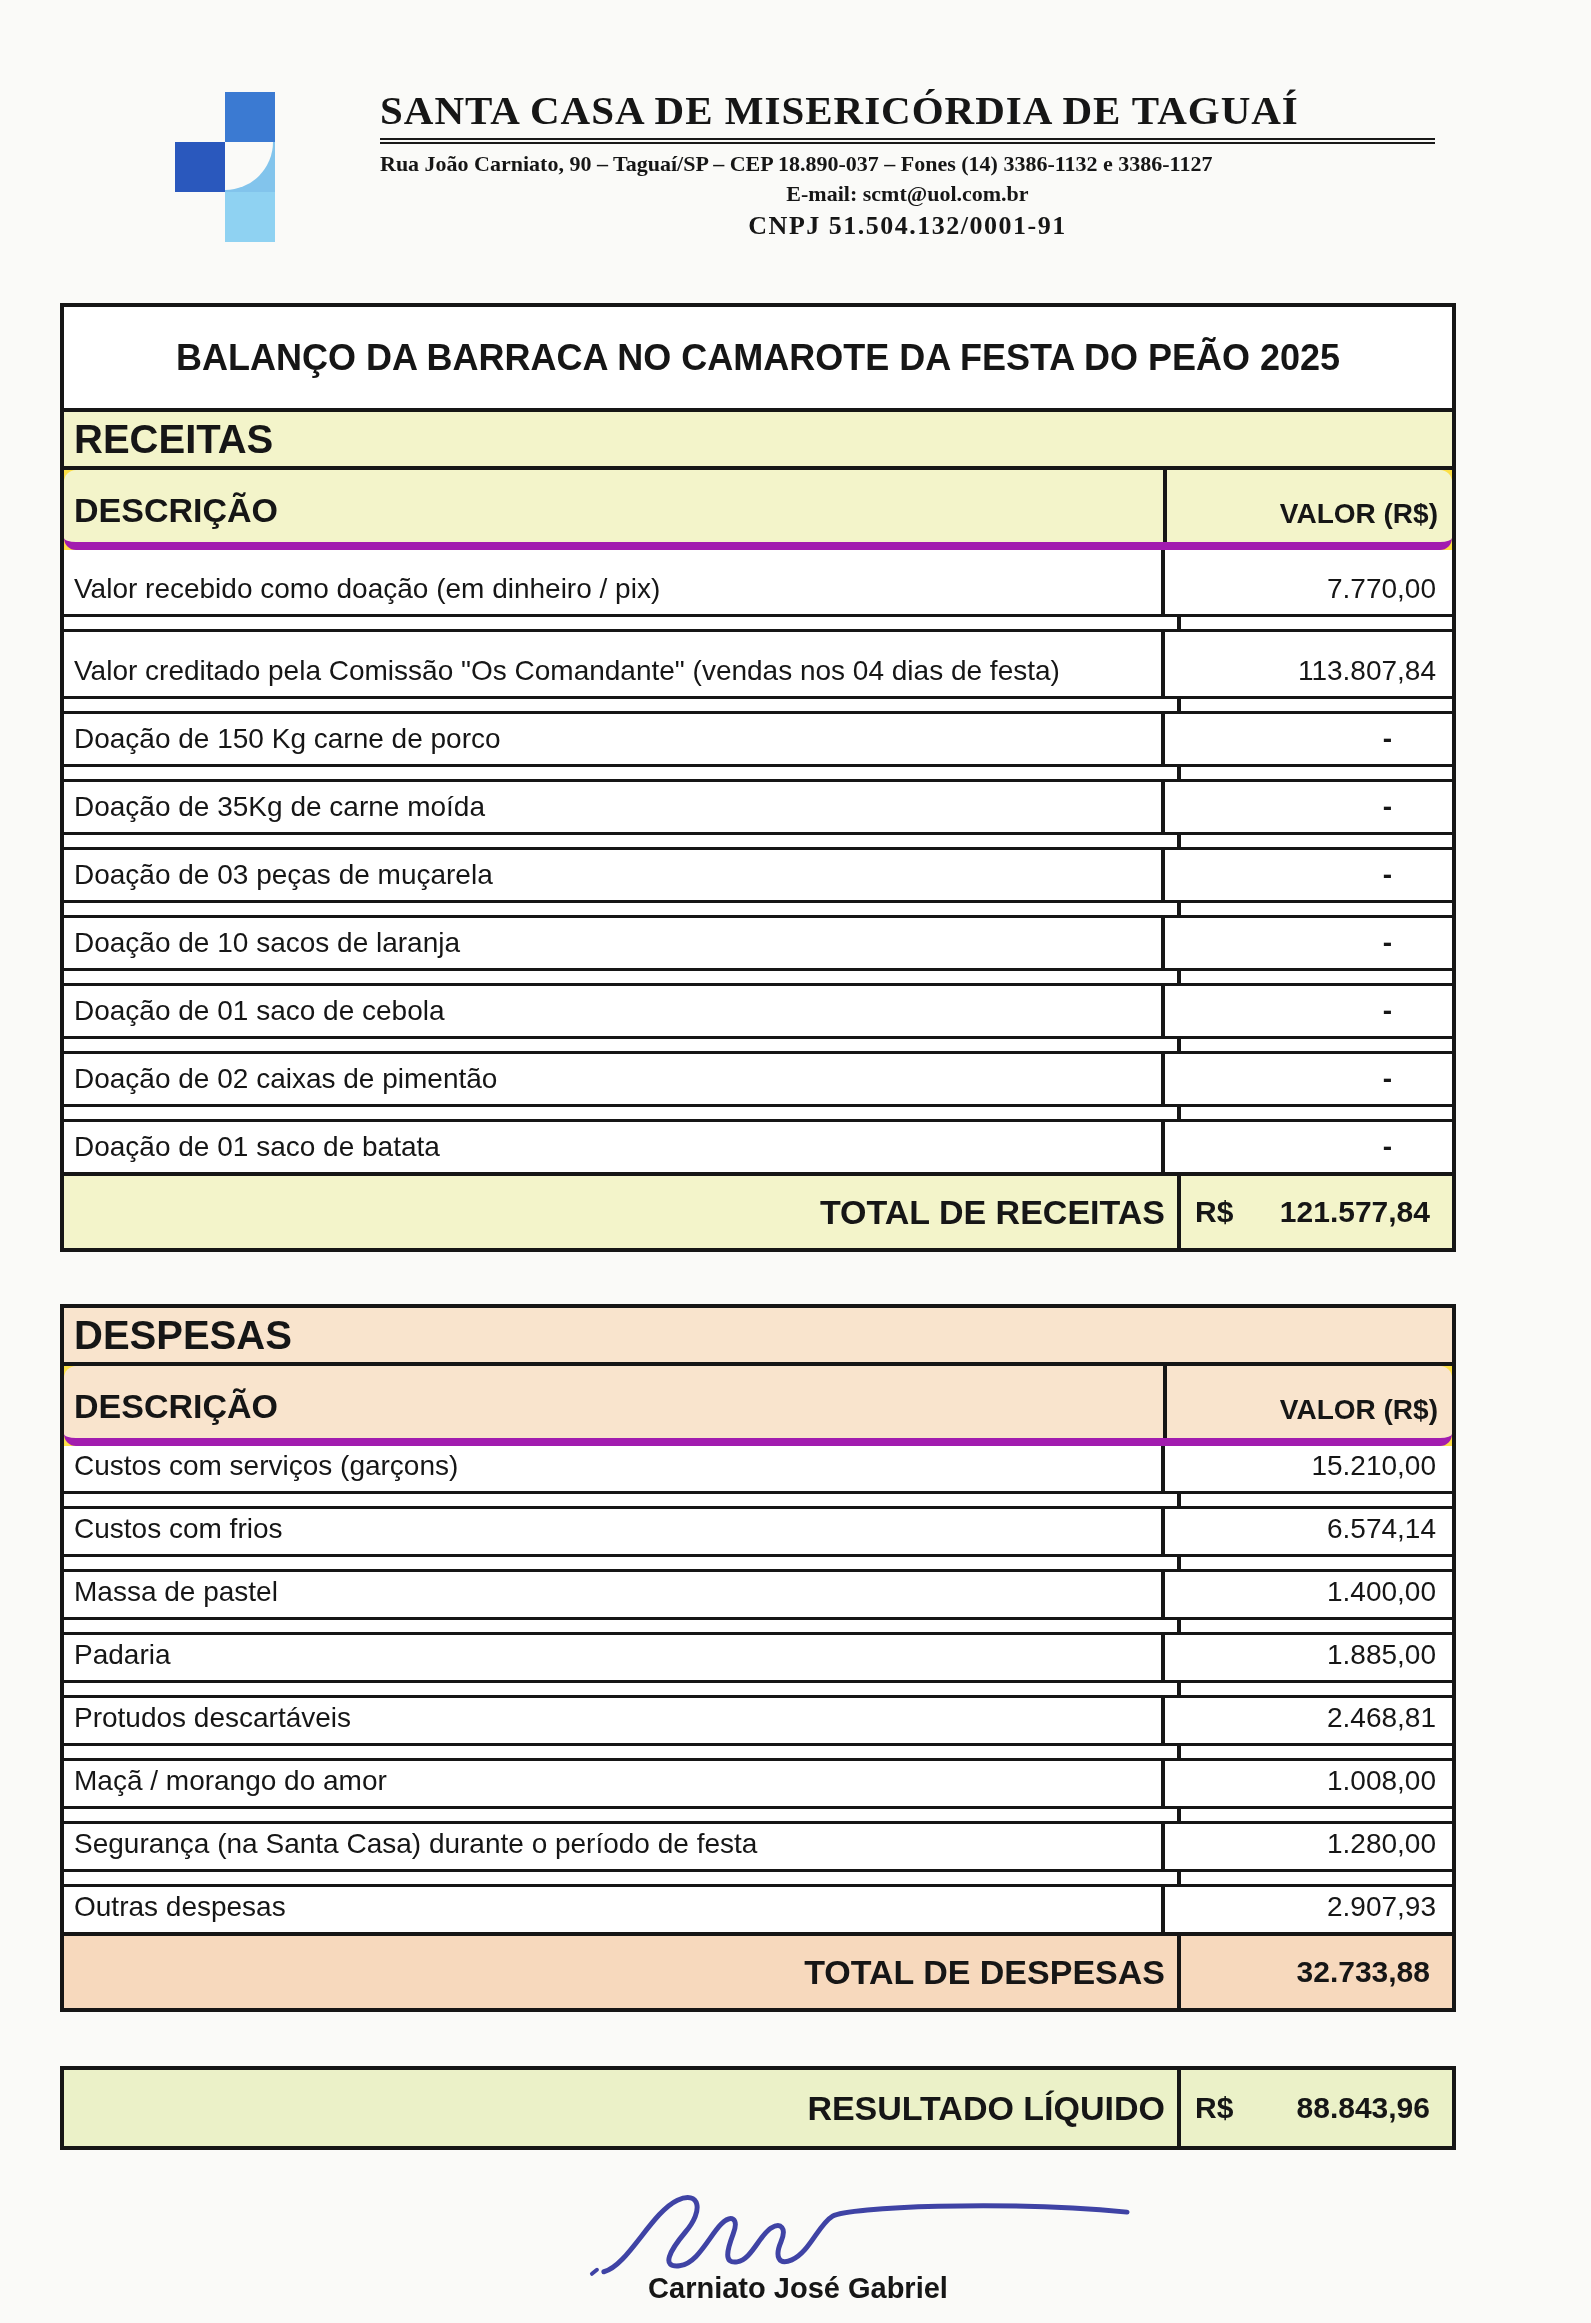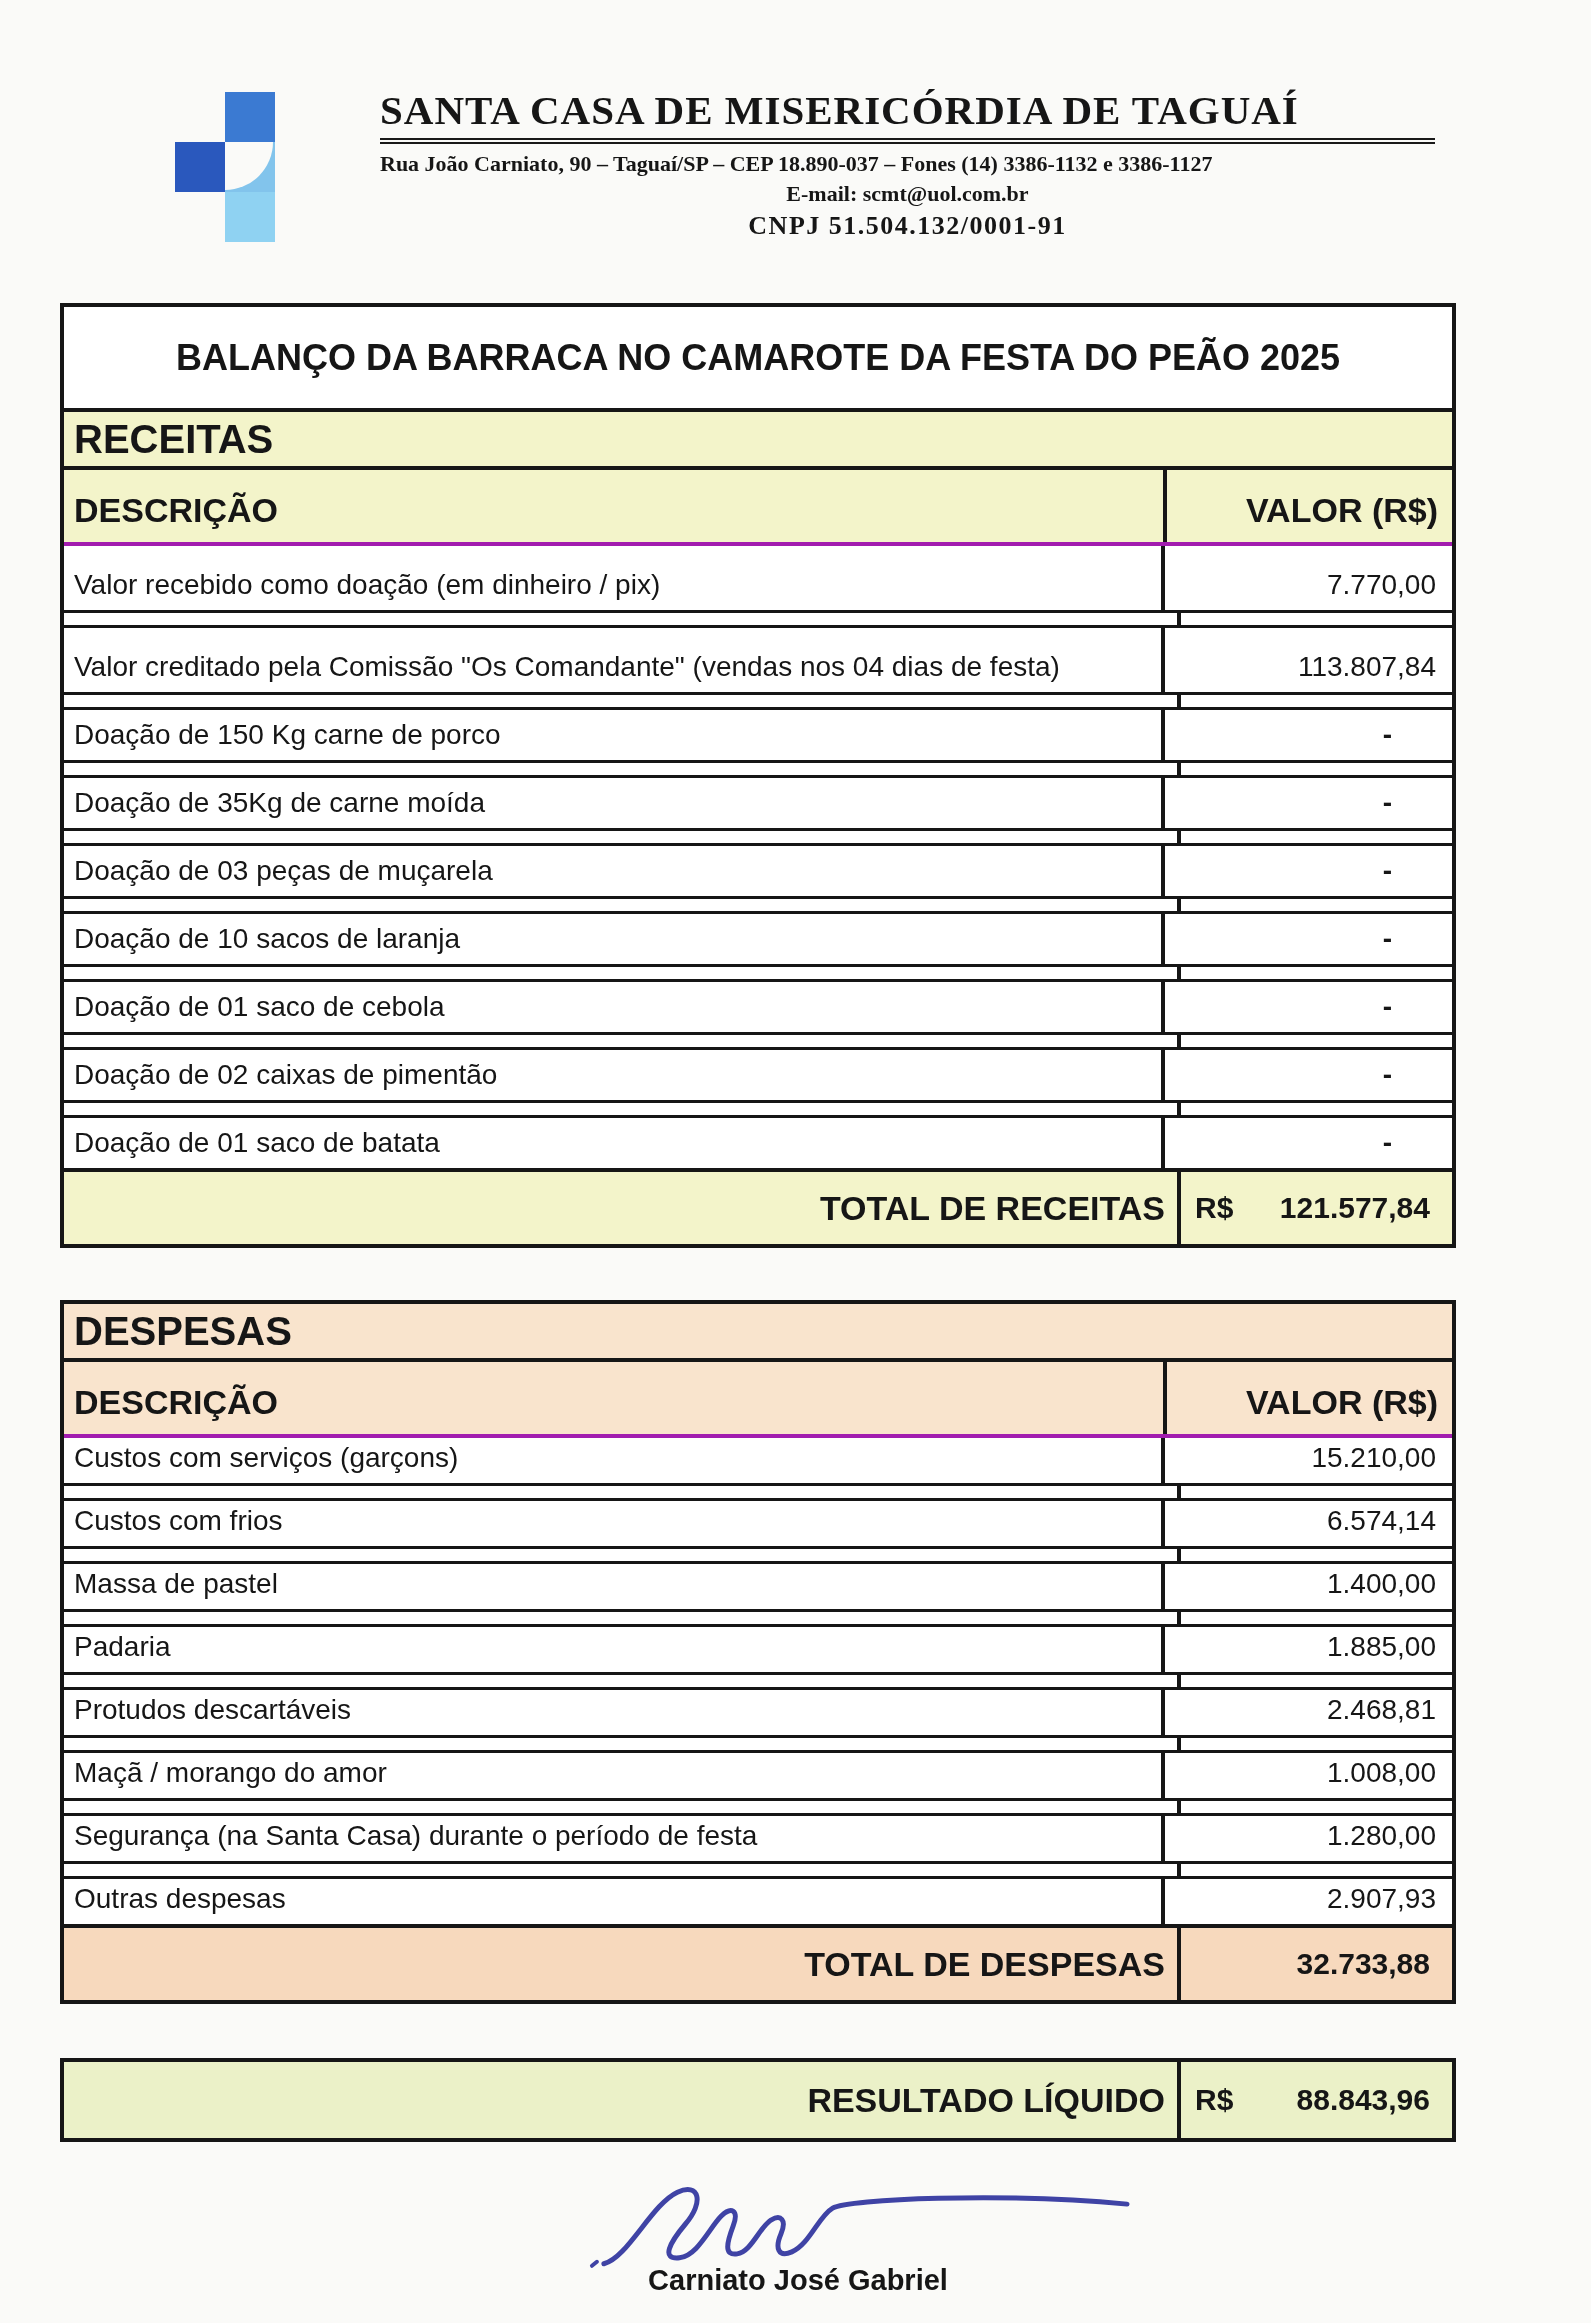"DESCRIÇÃO" .col-row { border-bottom: 4px solid #a21caf -> 8px solid #a21caf; border-radius: none -> 12px }
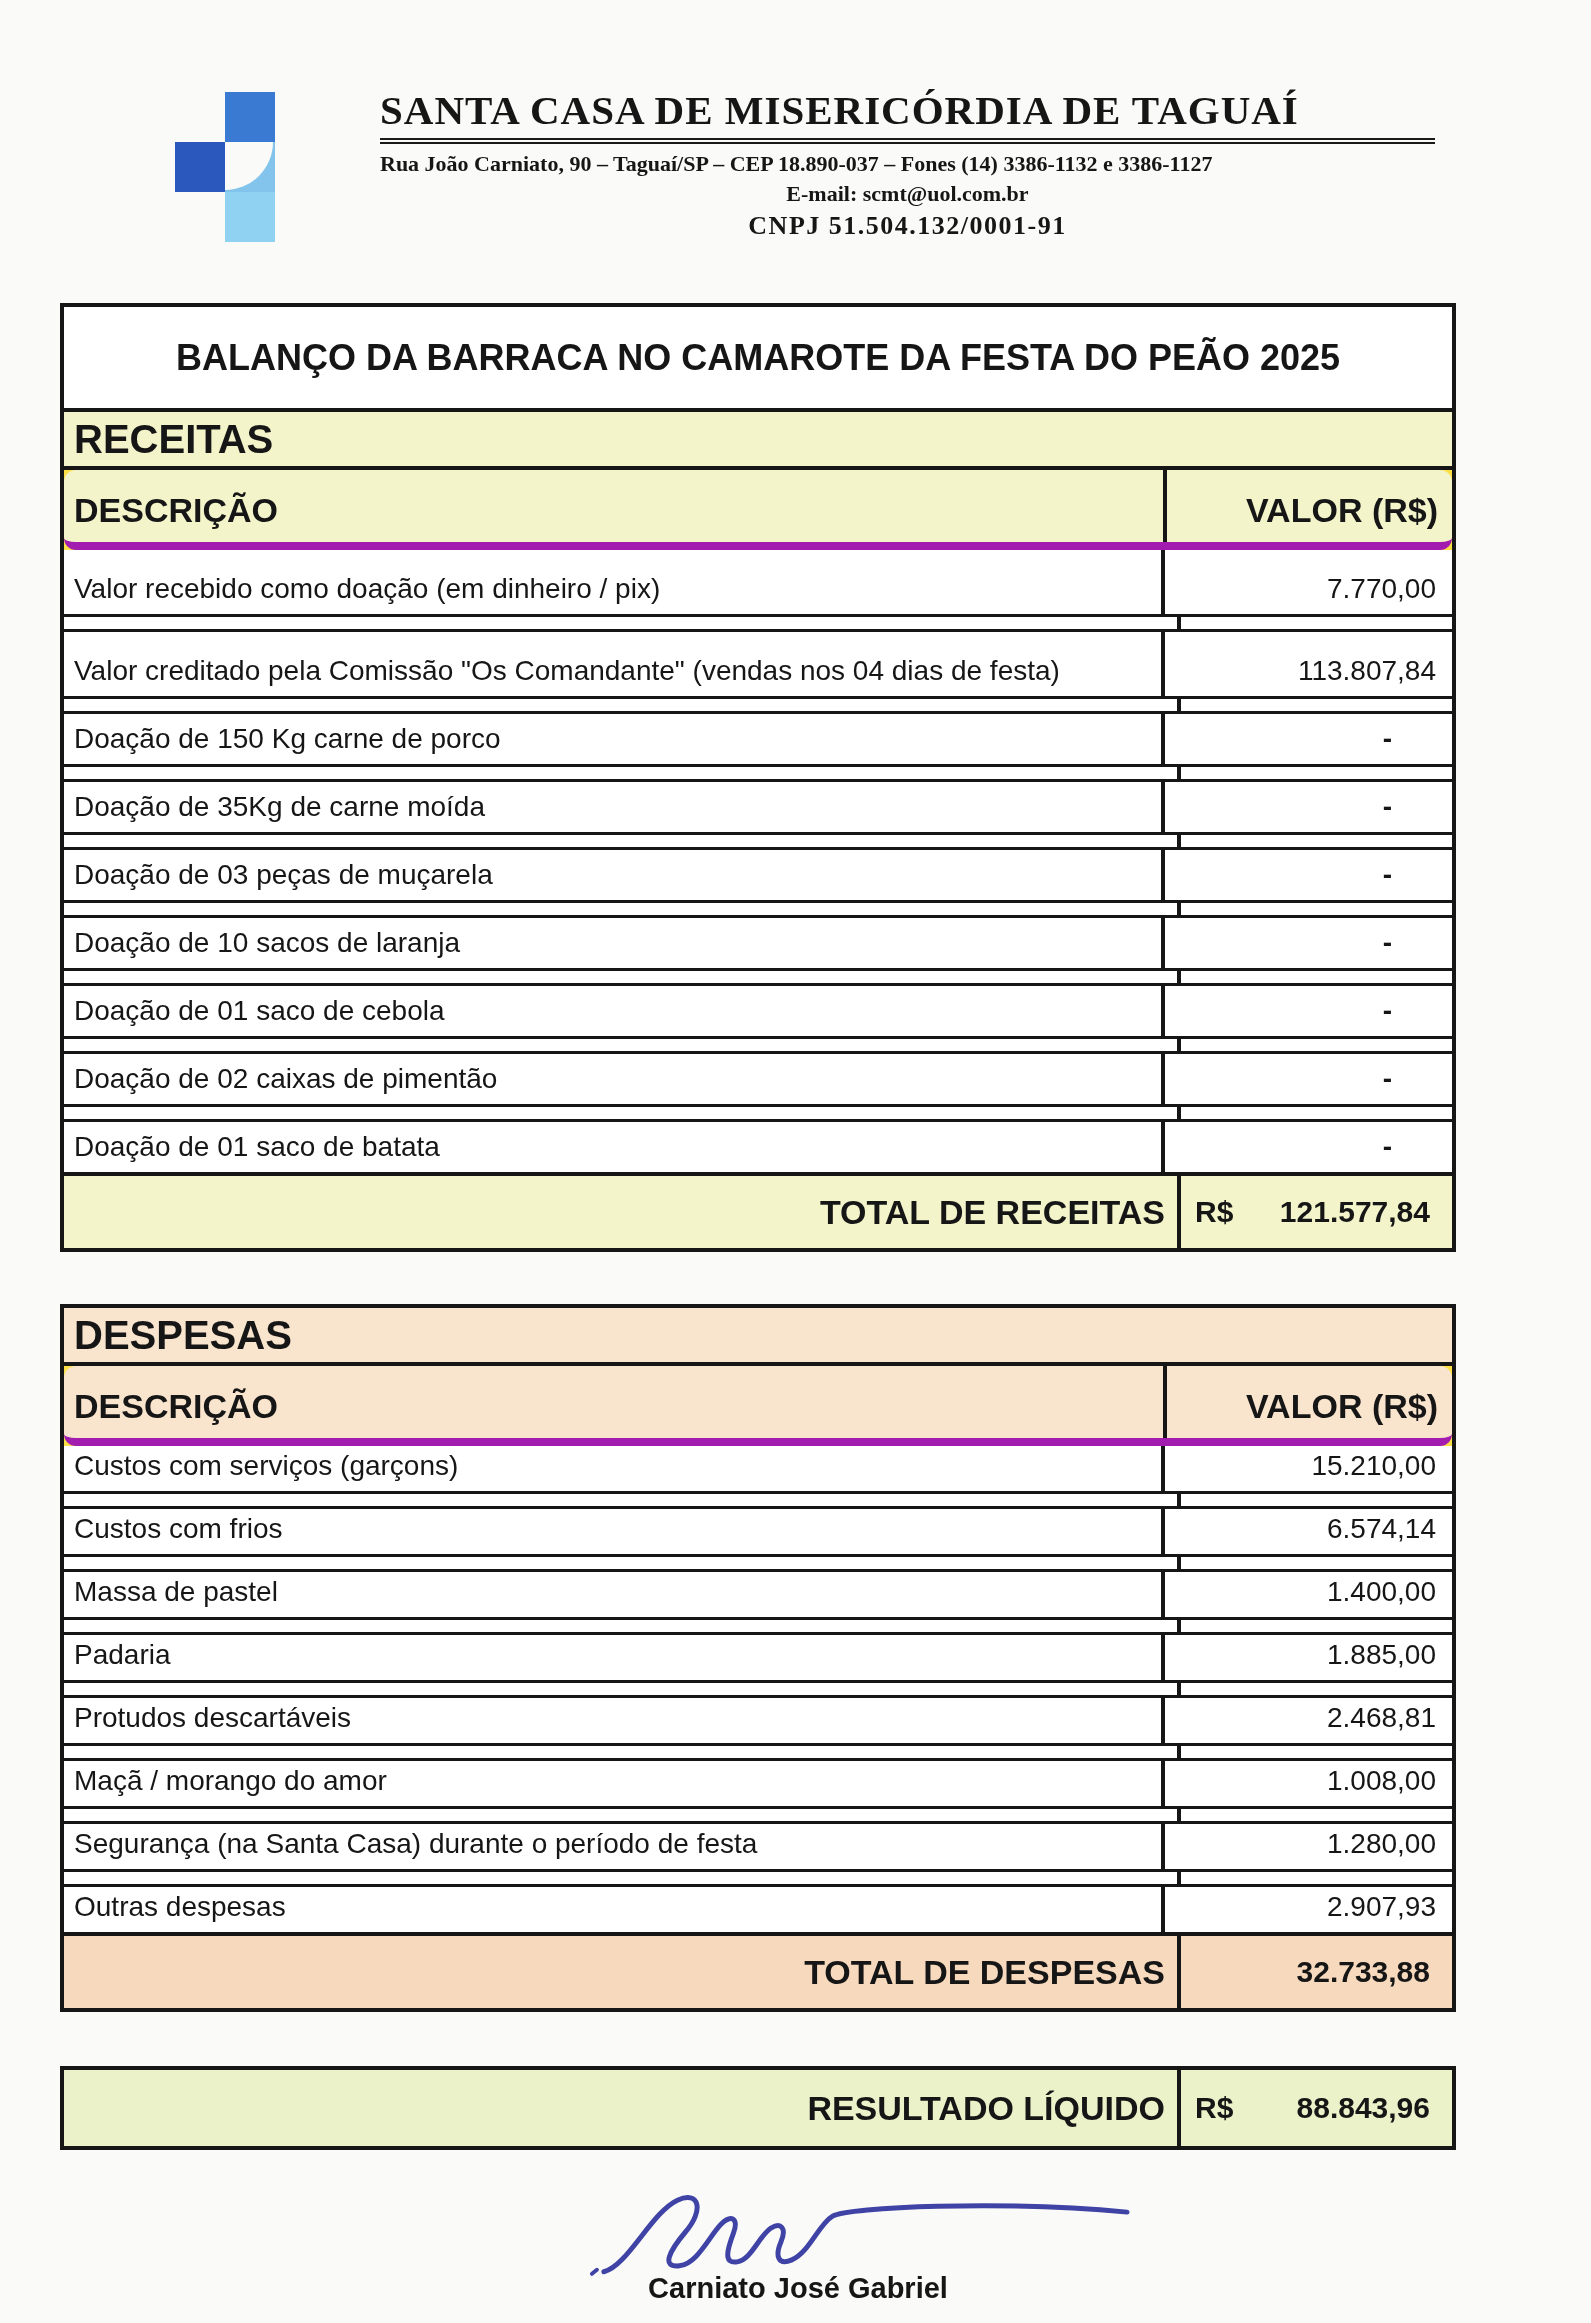"VALOR (R$)" .col-val { font-size: 34px -> 28px }
